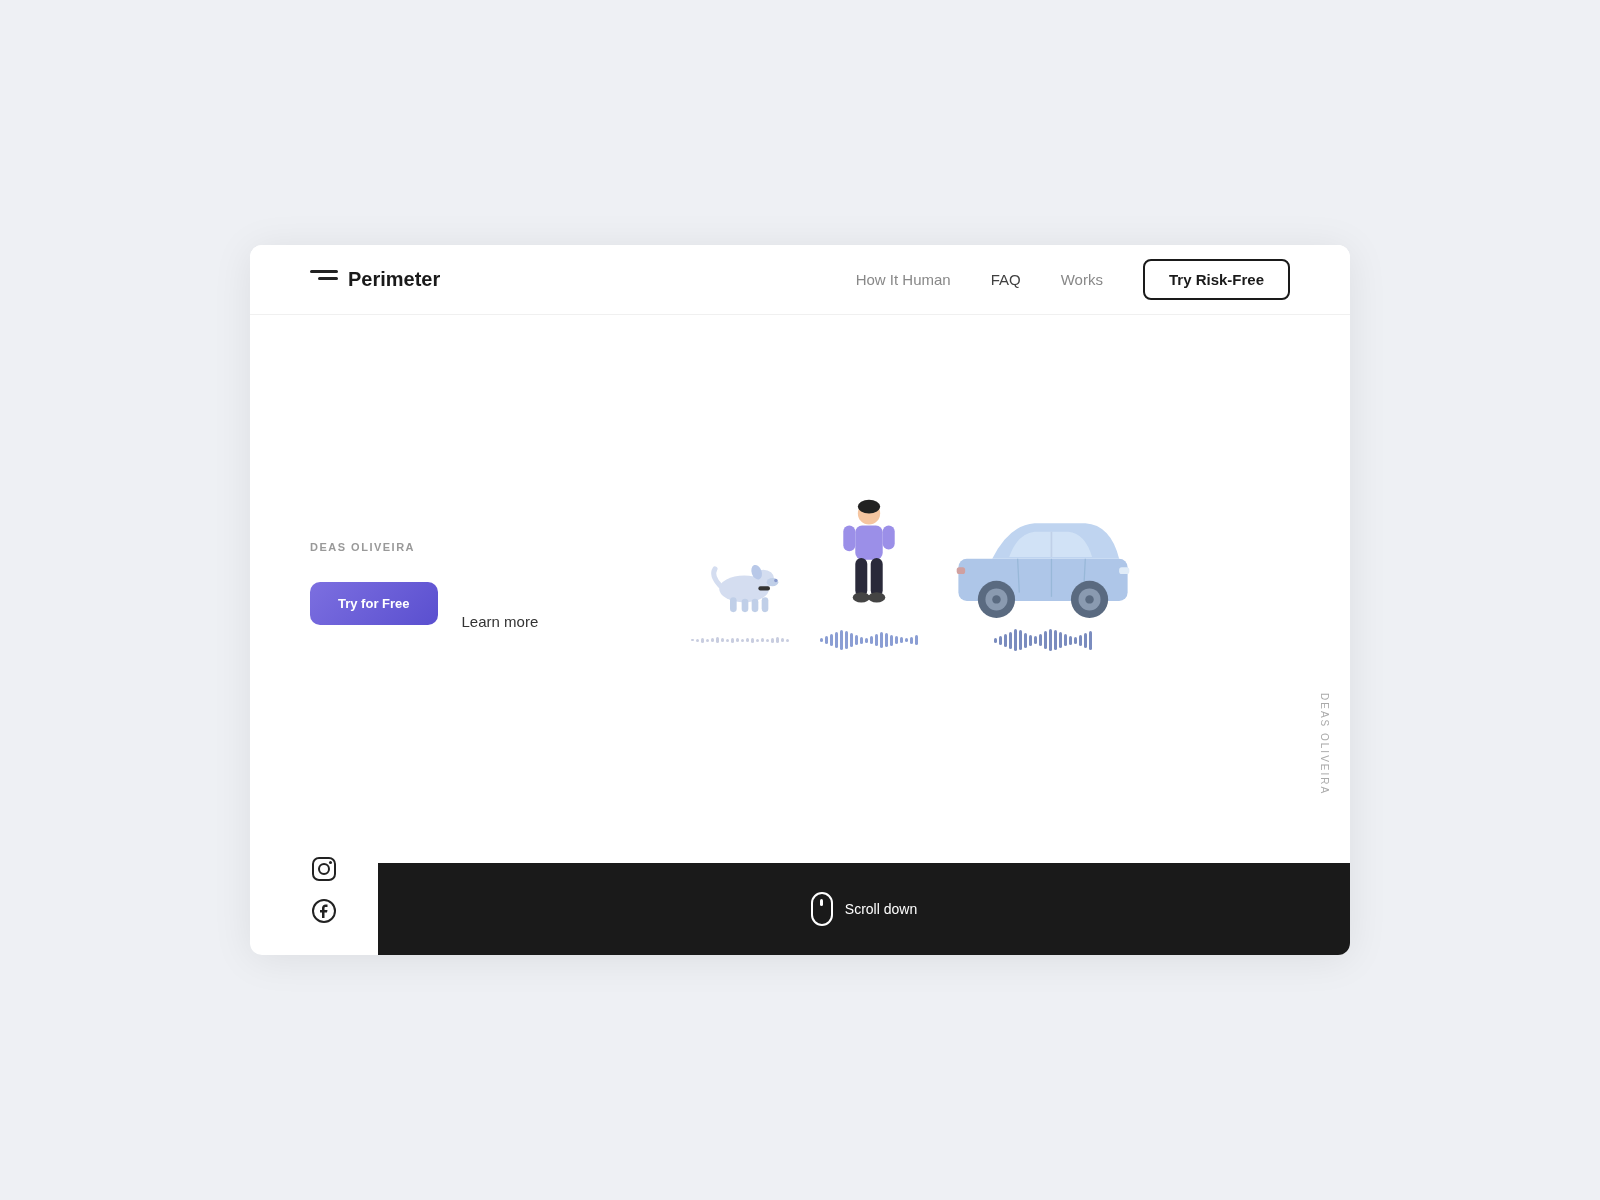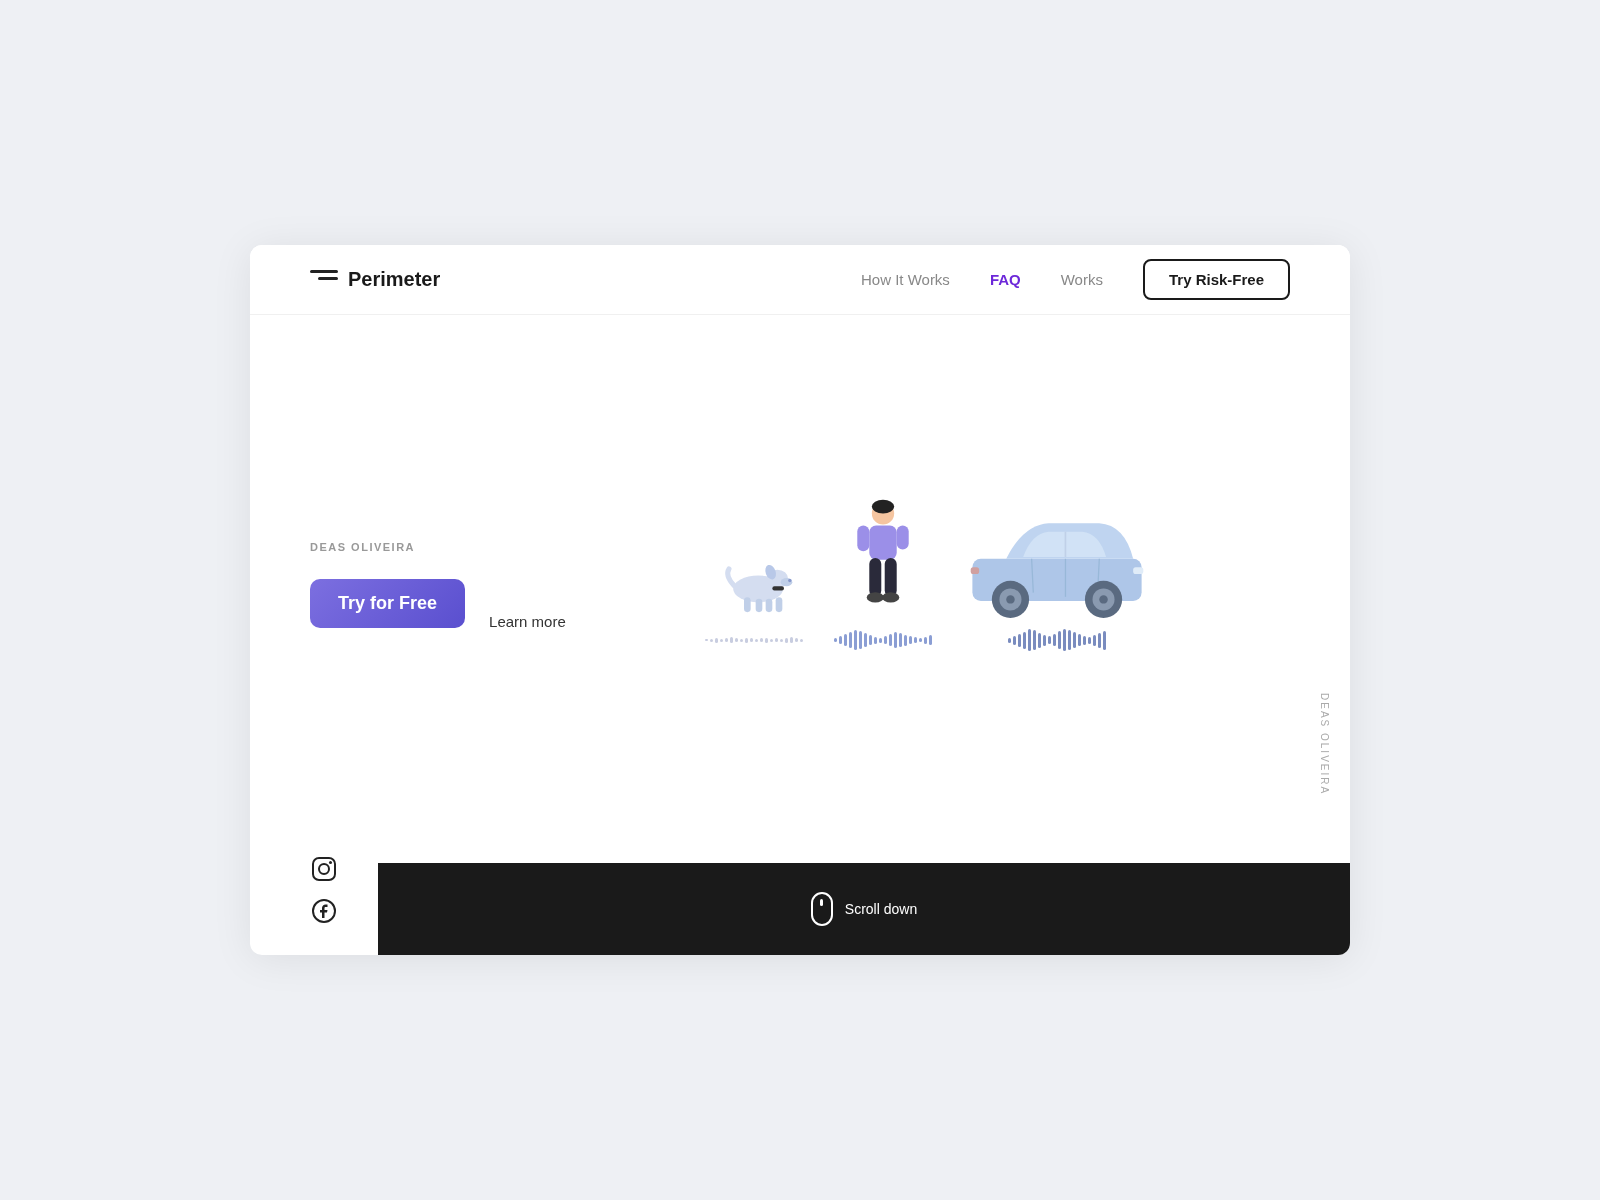"How It Works" a.nav-link { text: Works -> Human }
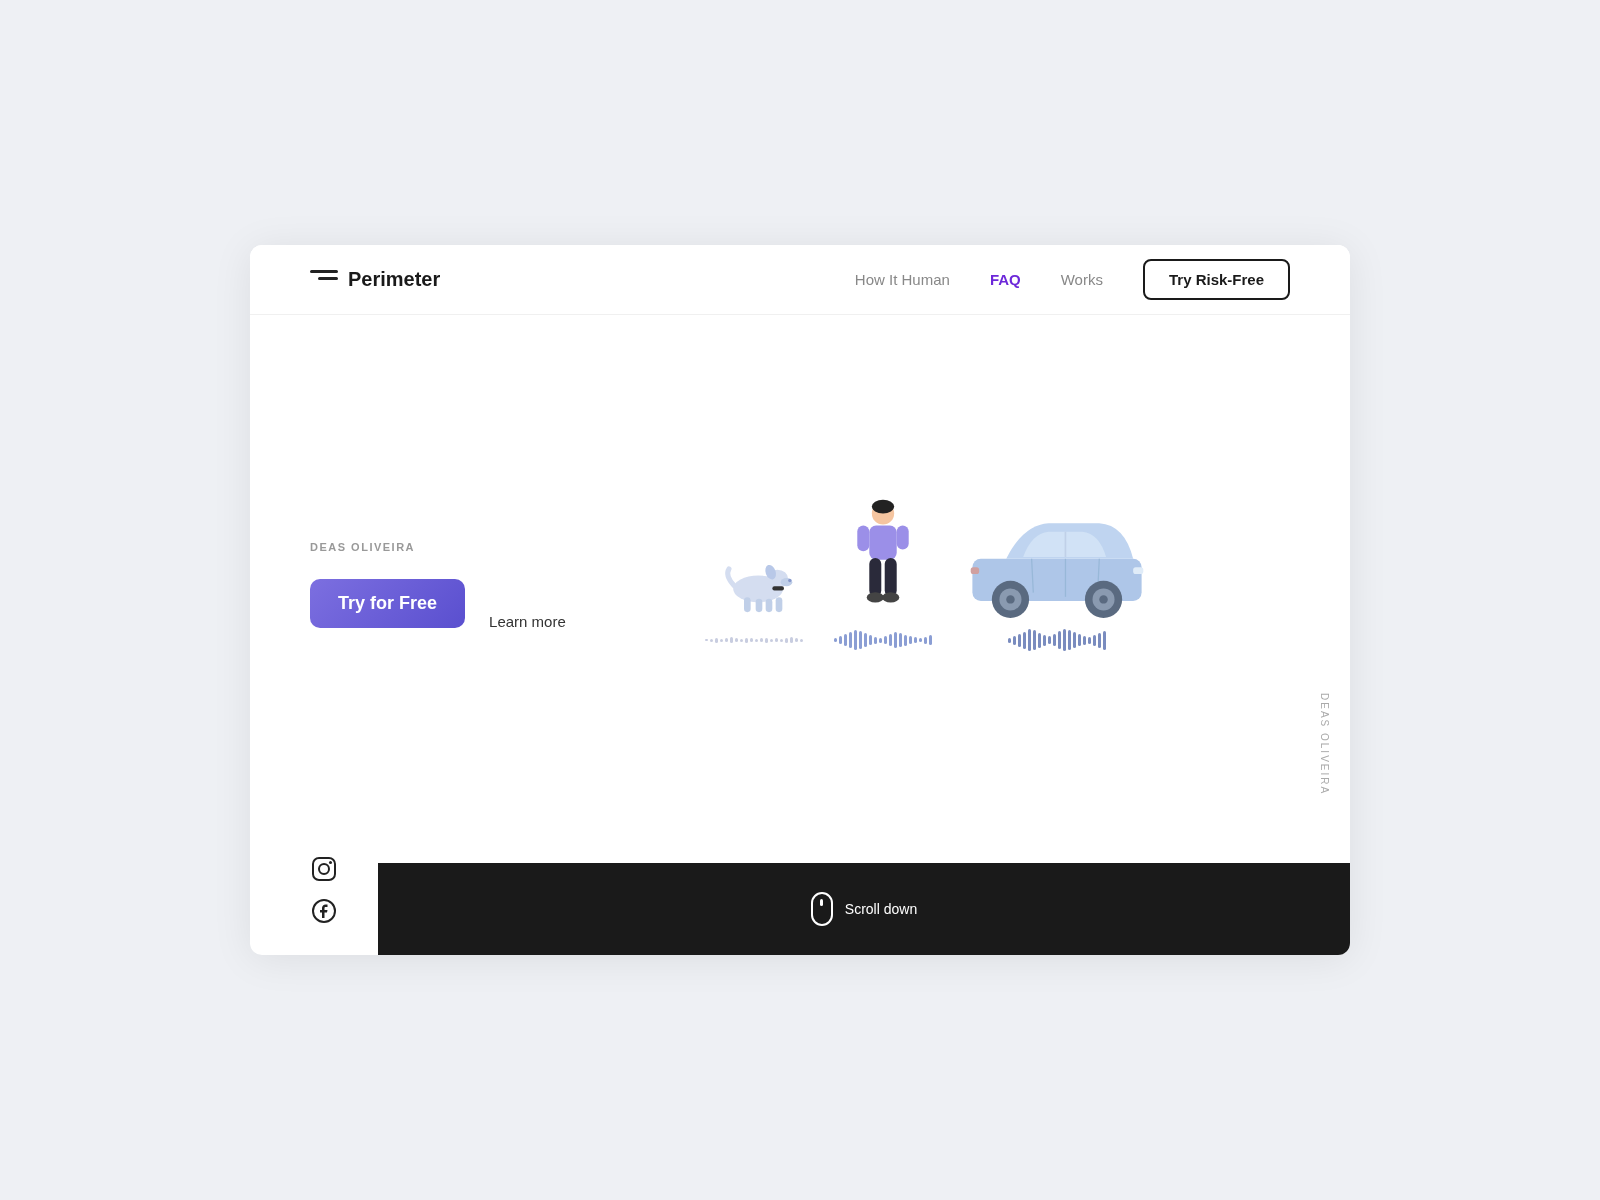"FAQ" .nav-link.active { color: #6d28d9 -> #404040; font-weight: 700 -> 400 }
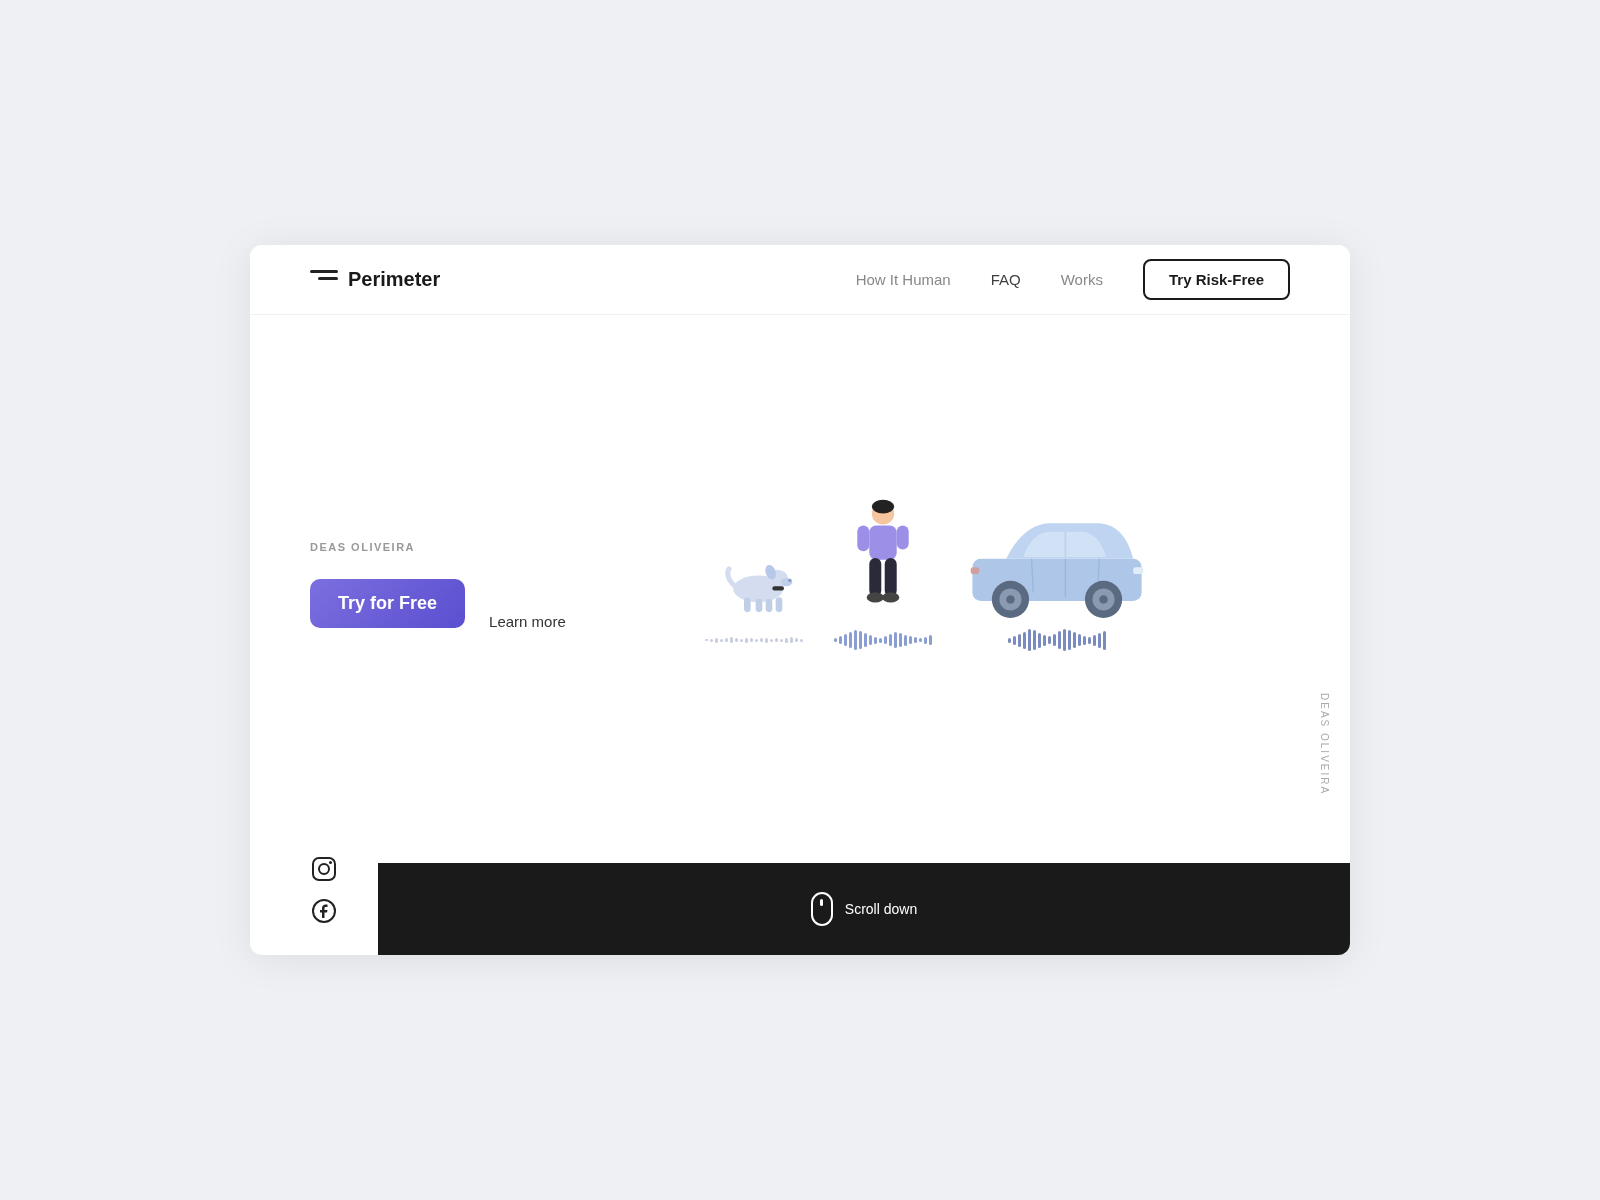"Try for Free" .btn-primary { font-size: 18px -> 13px }
